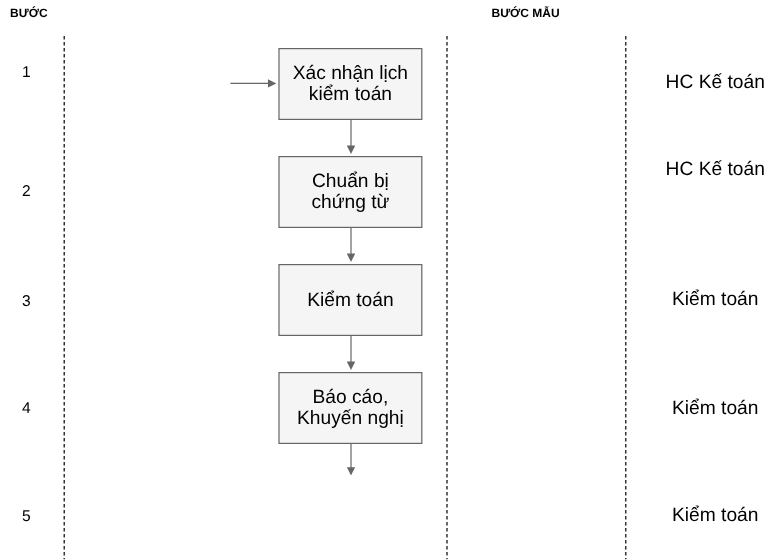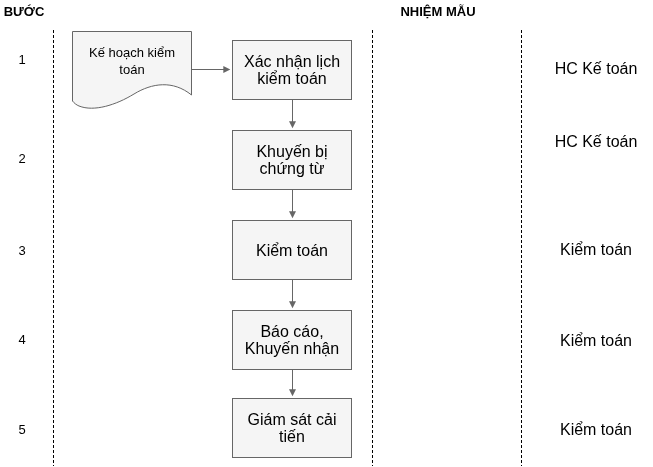"BƯỚC" .hdr { font-size: 13px -> 10px }
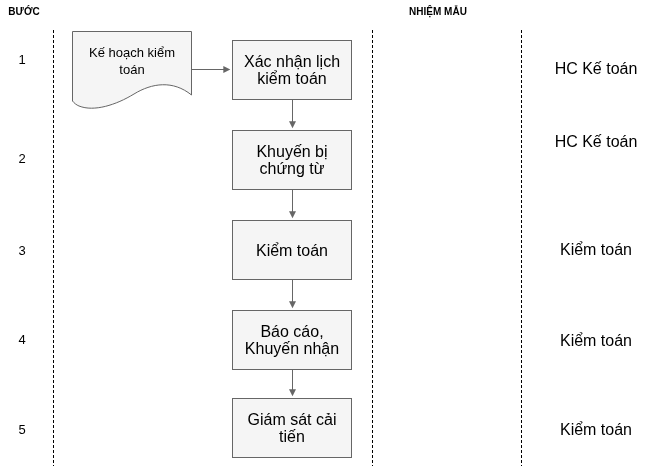"NHIỆM MẪU" div.hdr { text: NHIỆM -> BƯỚC }
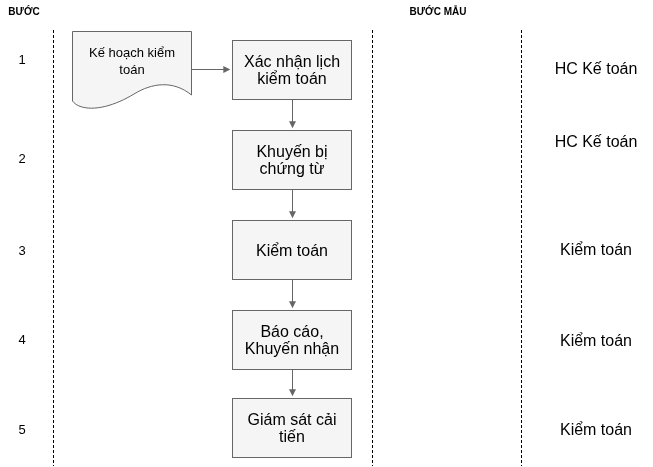"Kế hoạch kiểm" div.node { html: <div> <svg> <path></path> </svg> <div>Kế hoạch kiểm toán</div> </div> -> none }
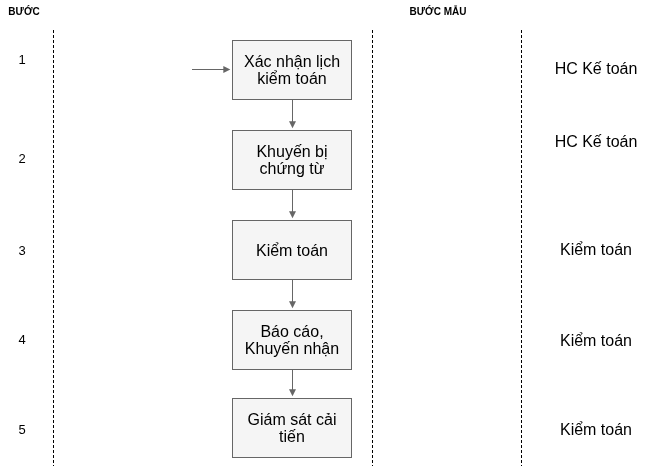"Khuyến bị" span { text: Khuyến -> Chuẩn }
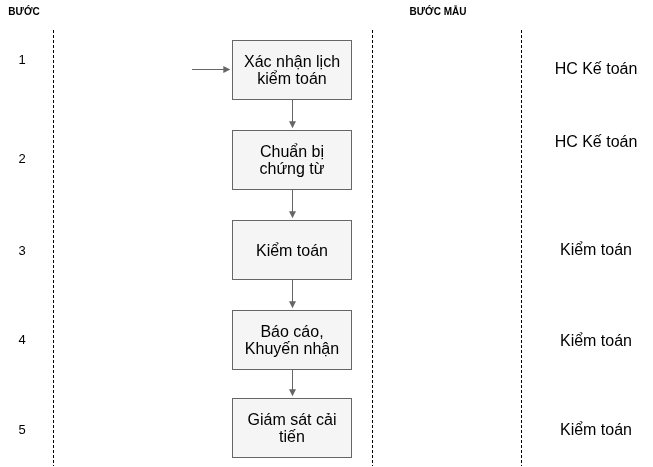"Báo cáo," span { text: nhận -> nghị }
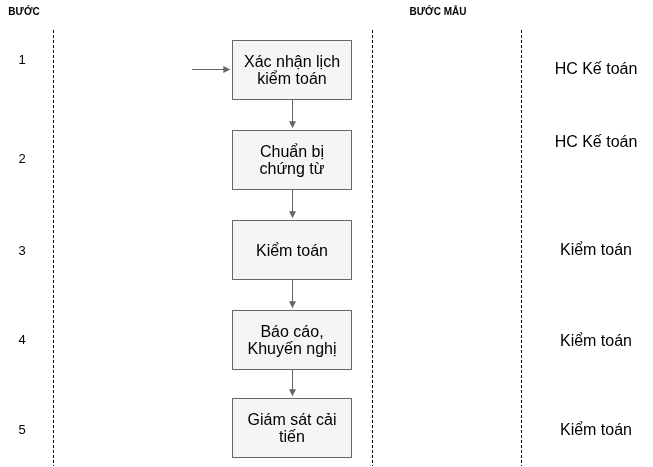"Giám sát cải tiến" div.node { html: <div><span>Giám sát cải tiến</span></div> -> none }
